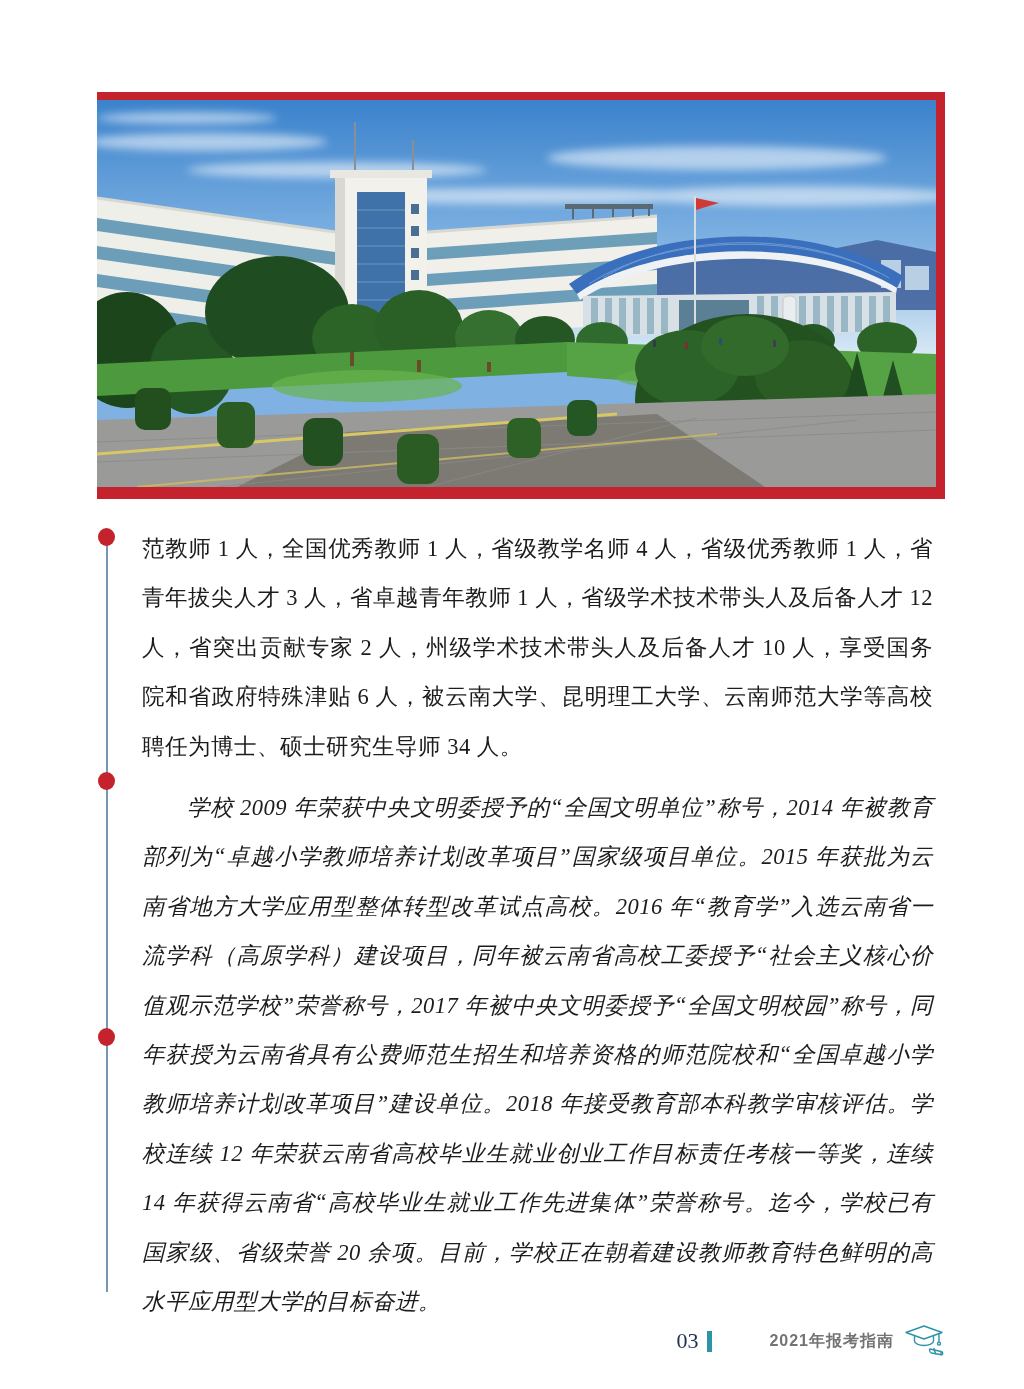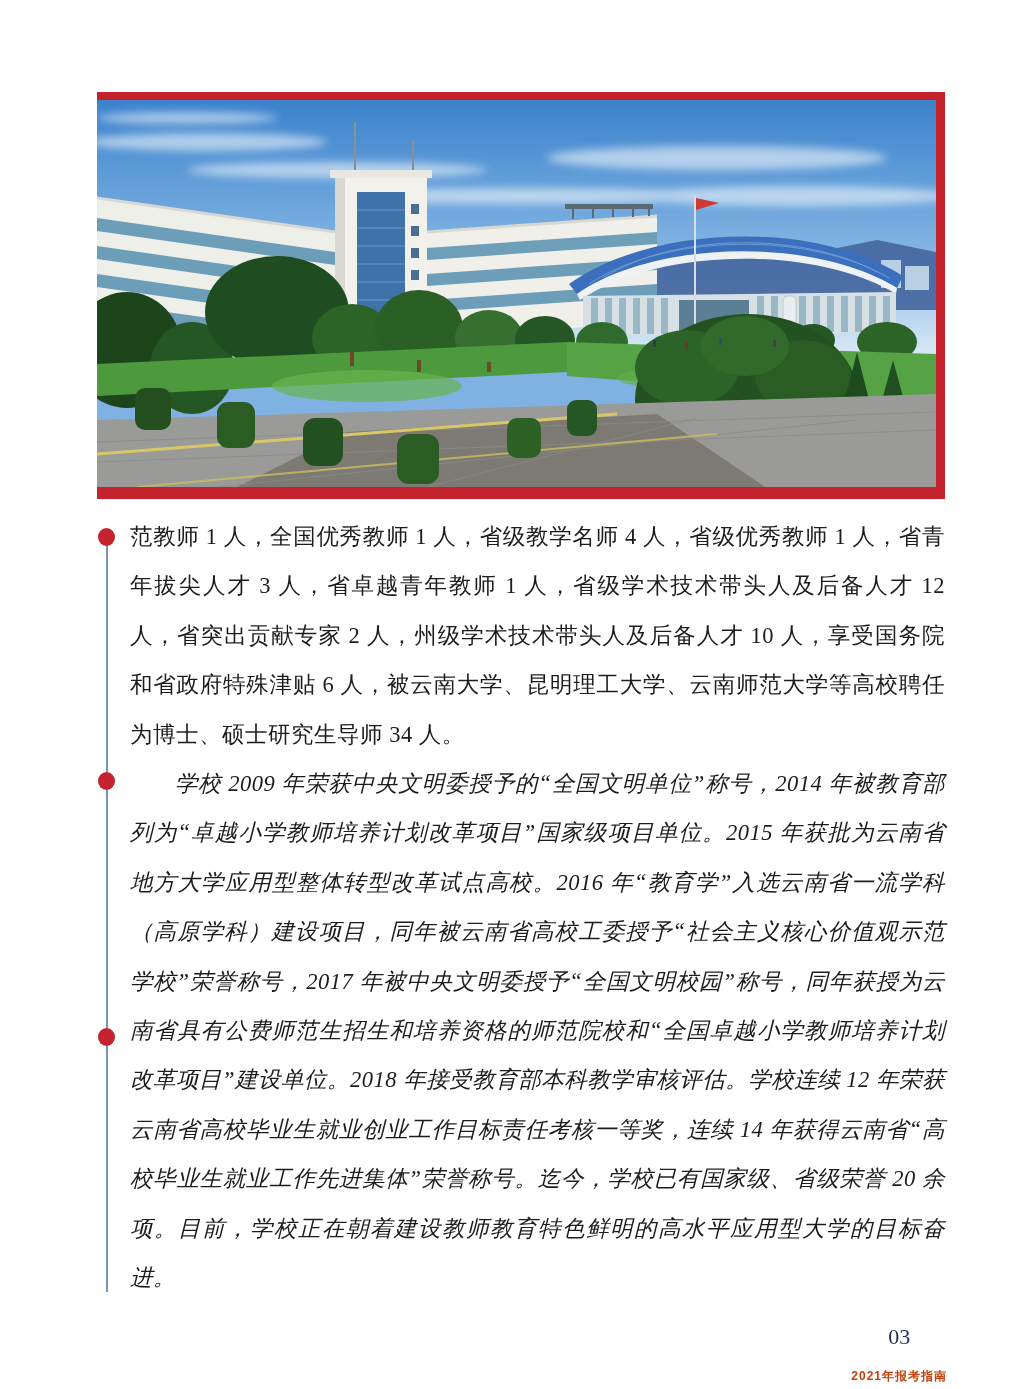"范教师 1 人，全国优秀教师 1 人，省级教学名师" .article p { margin: 0 -> 12px }
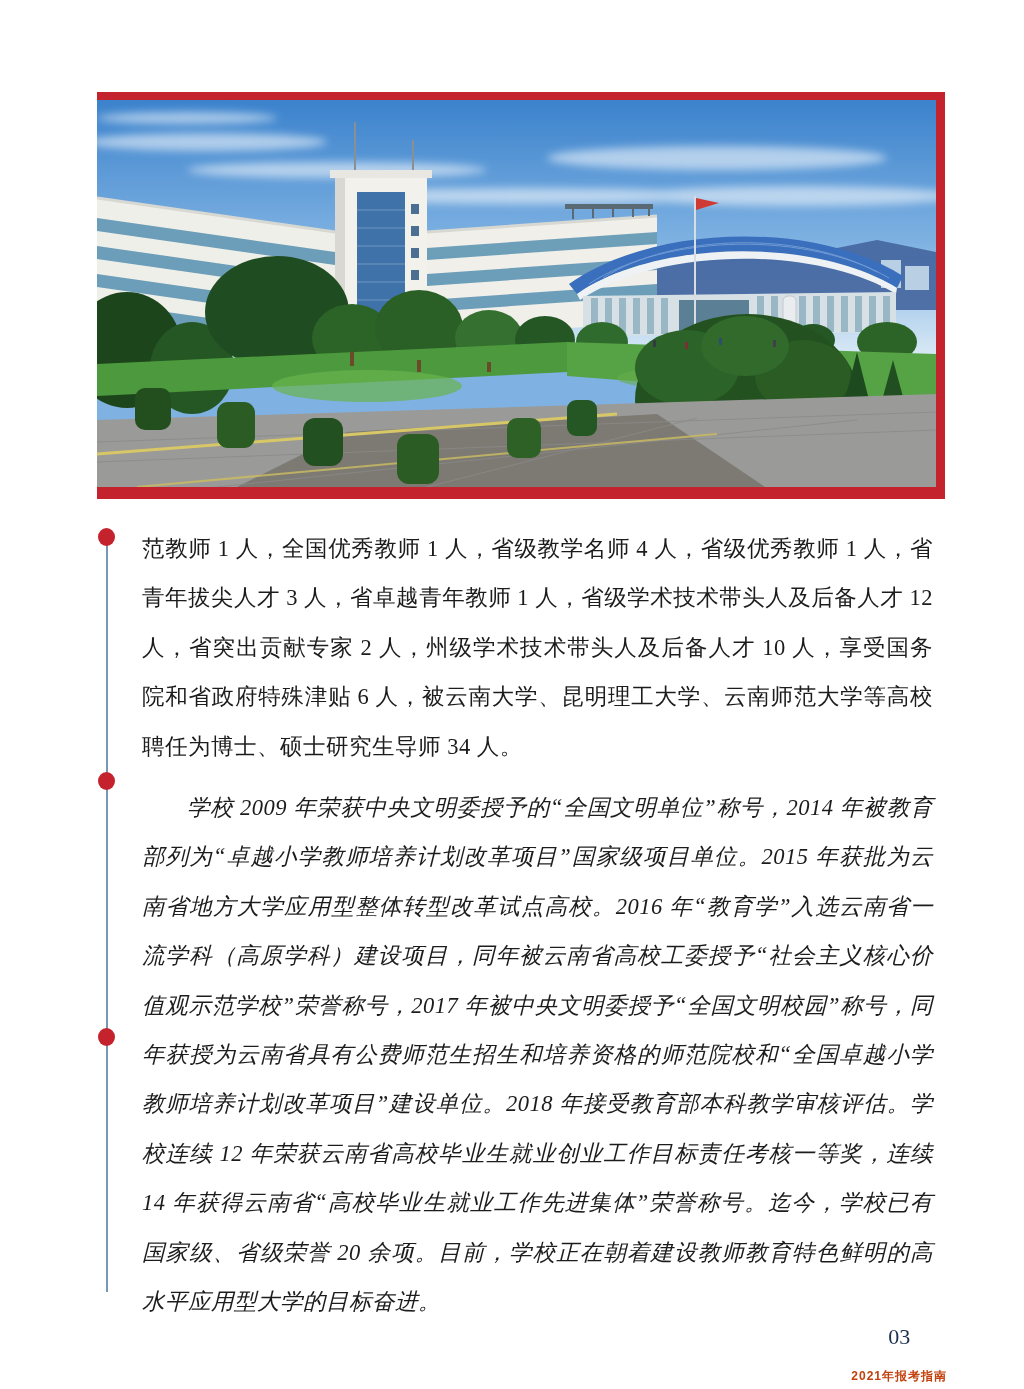"03" .footer { flex-direction: column -> none }
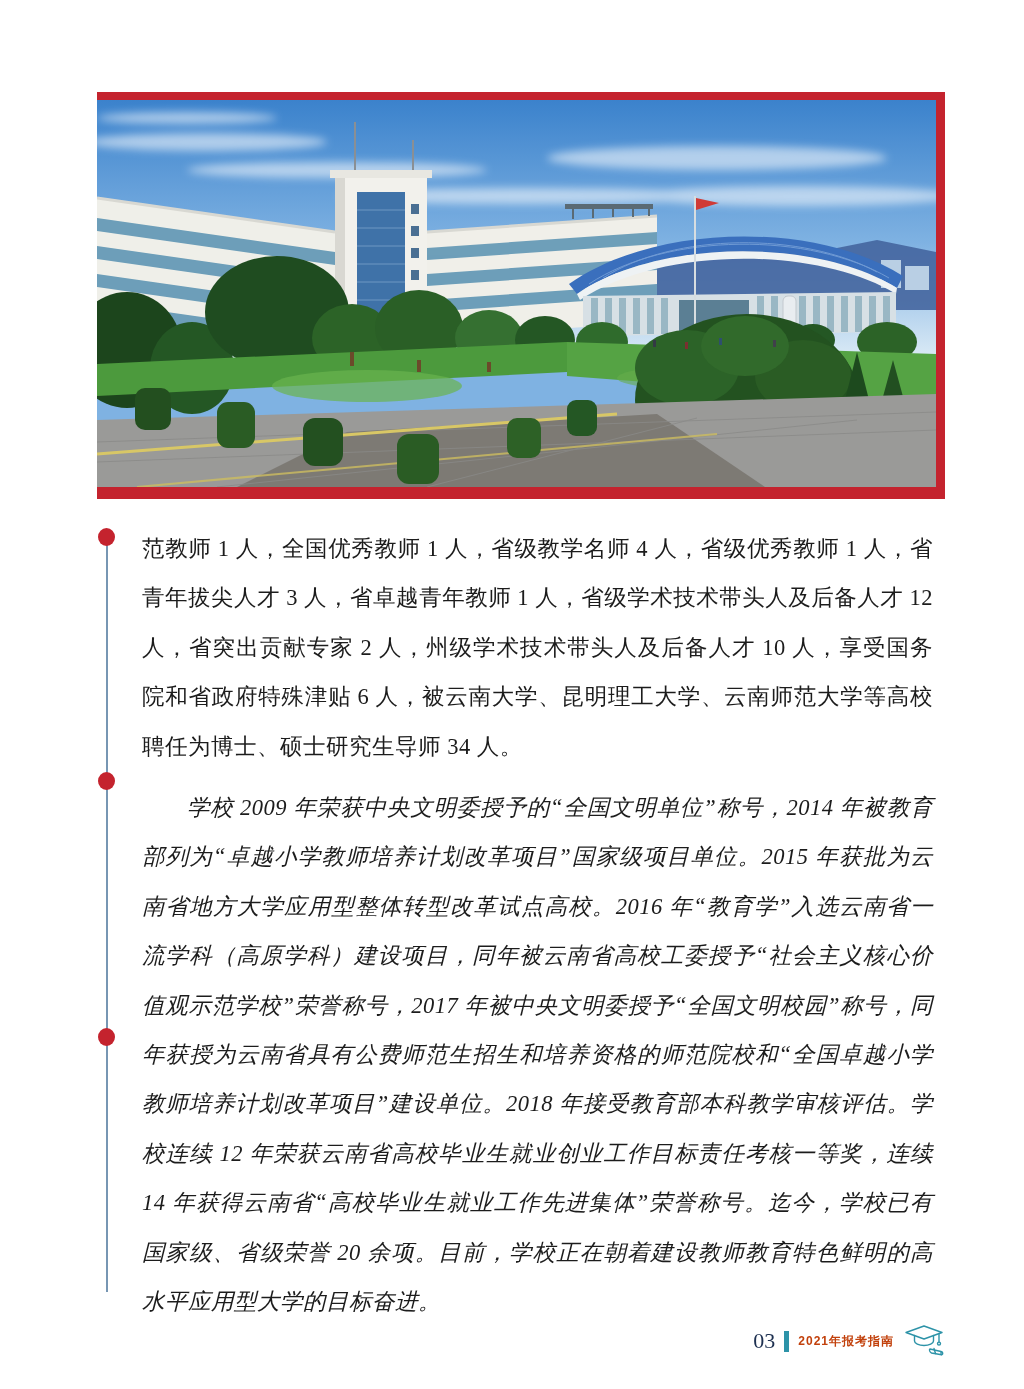"2021年报考指南" .guide-title { color: #c2410c -> #737373; font-size: 12px -> 16px; margin-left: none -> 48px }
